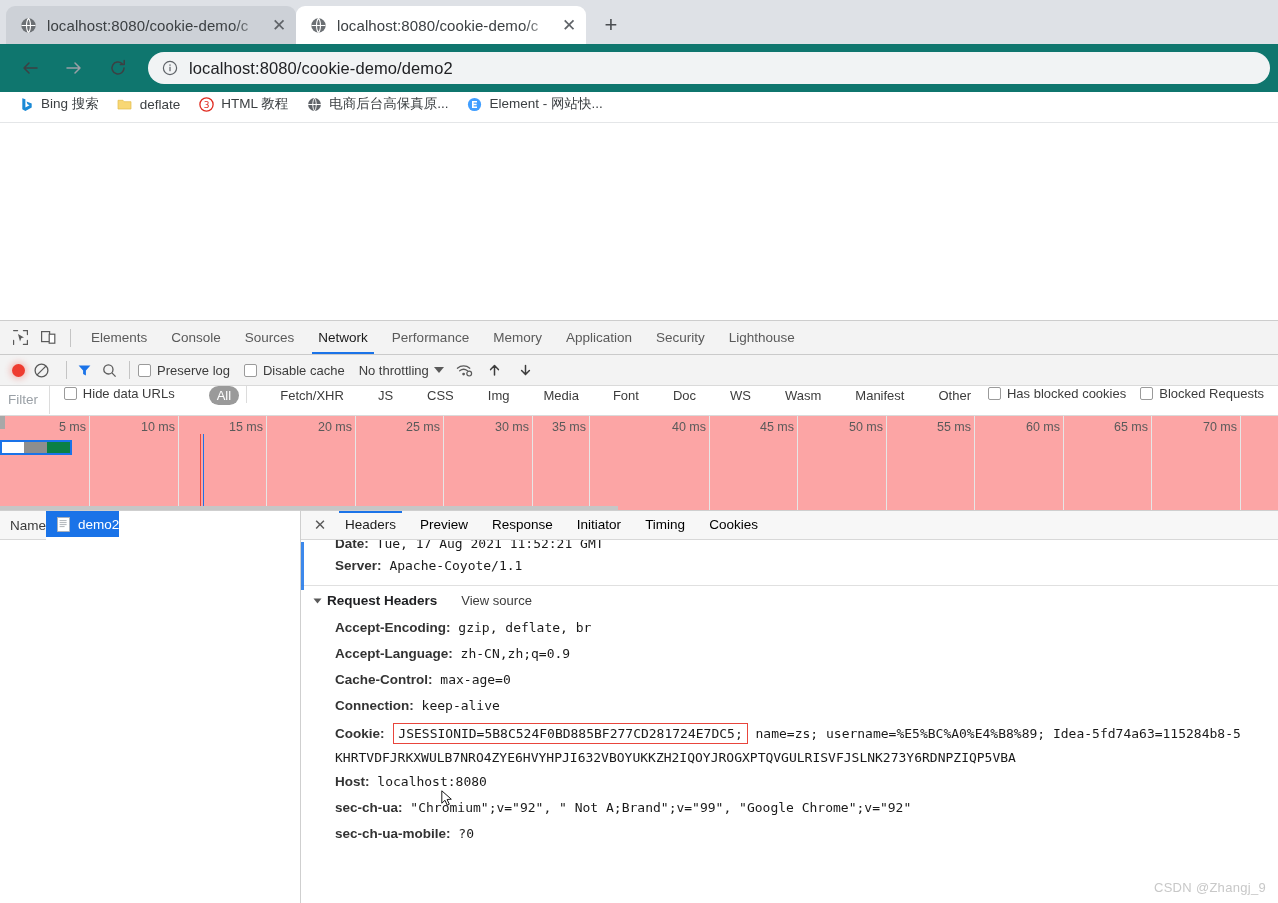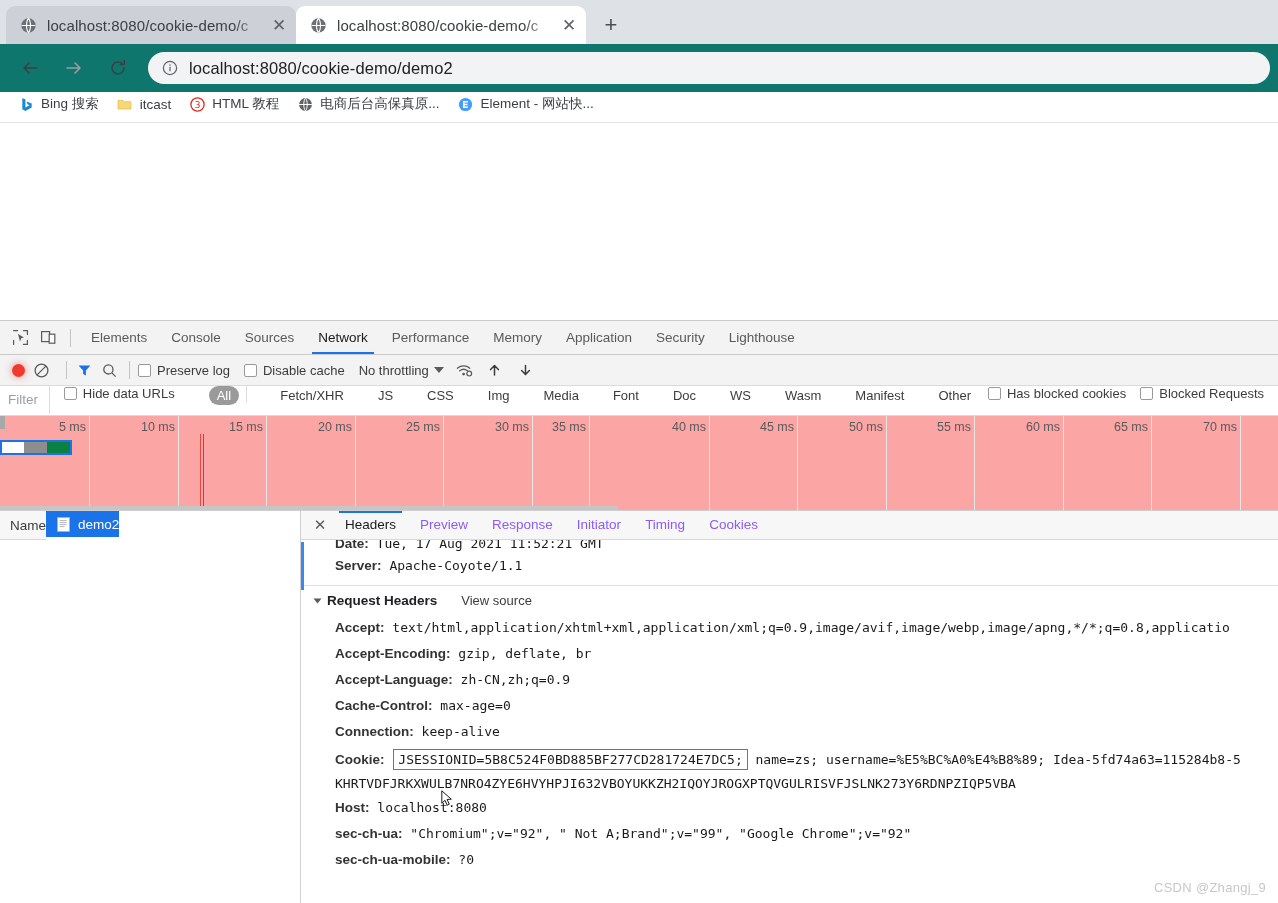"itcast" span { text: itcast -> deflate }
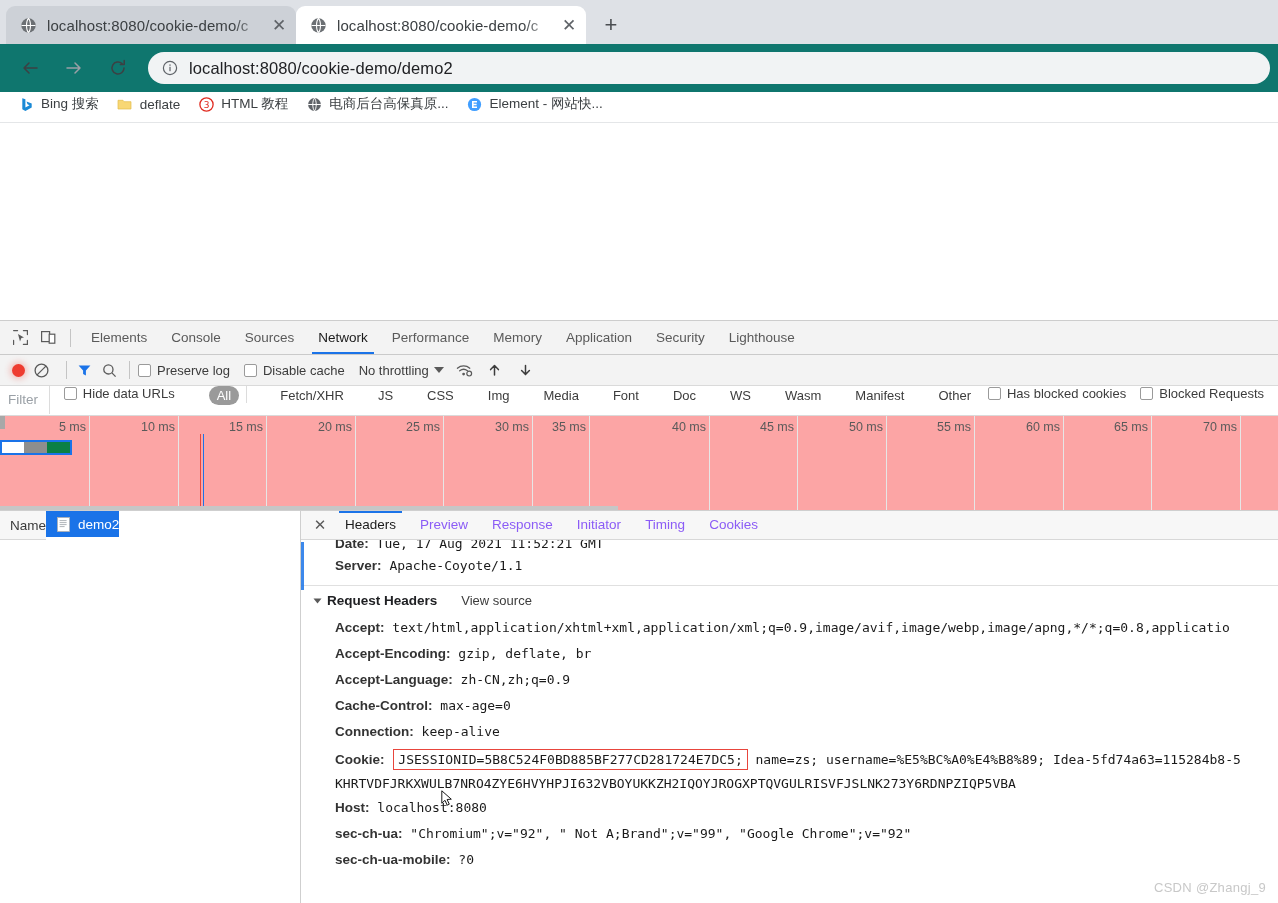"Preview" .rd-tab { color: #8b5cf6 -> #000000 }
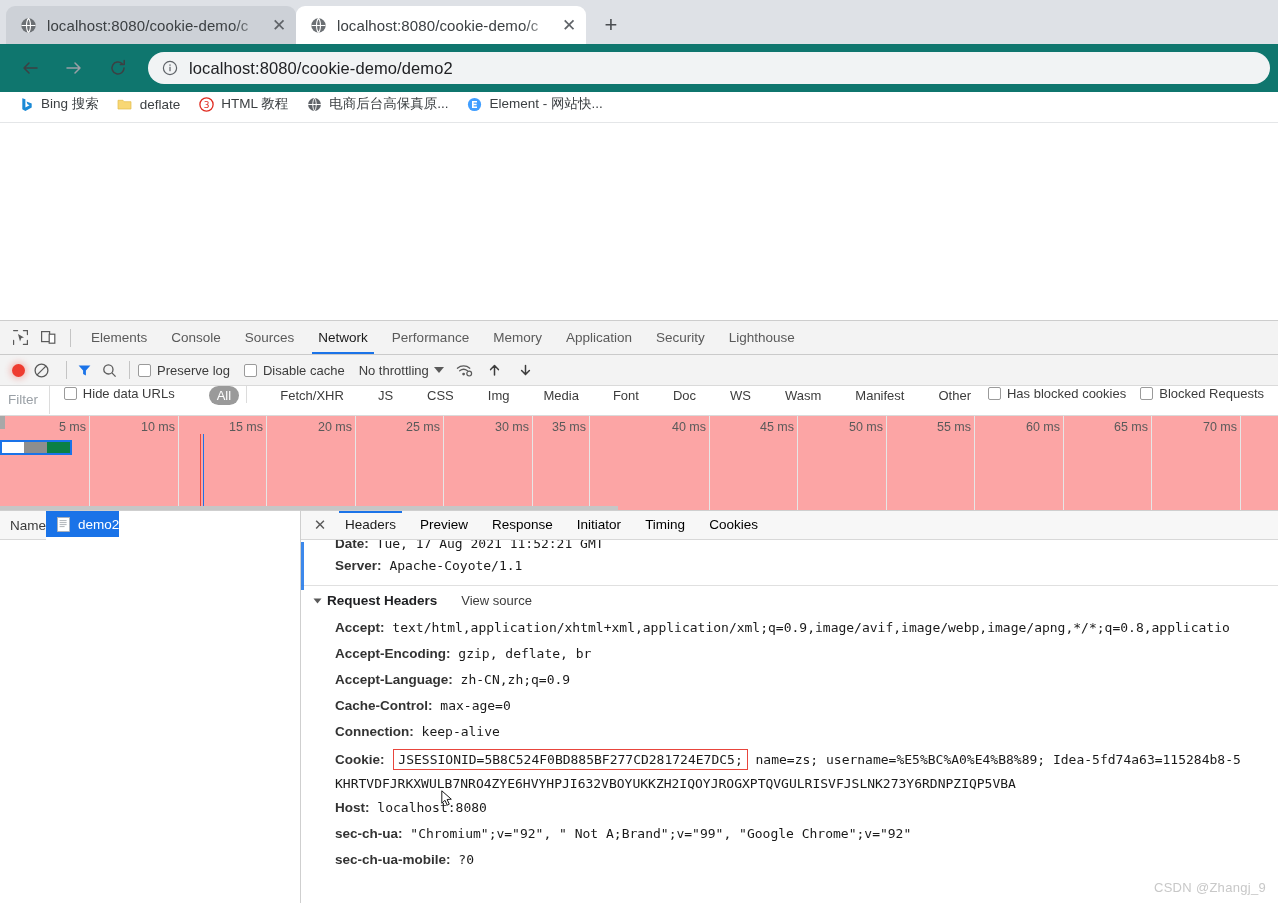"Accept:" div.hdr-line { html: <div> <span>Accept:</span> <span>text/html,application/xhtml+xml,application/xml;q=0.9,image/avif,image/webp,image/apng,*/*;q=0.8,applicatio</span> </div> -> none }
